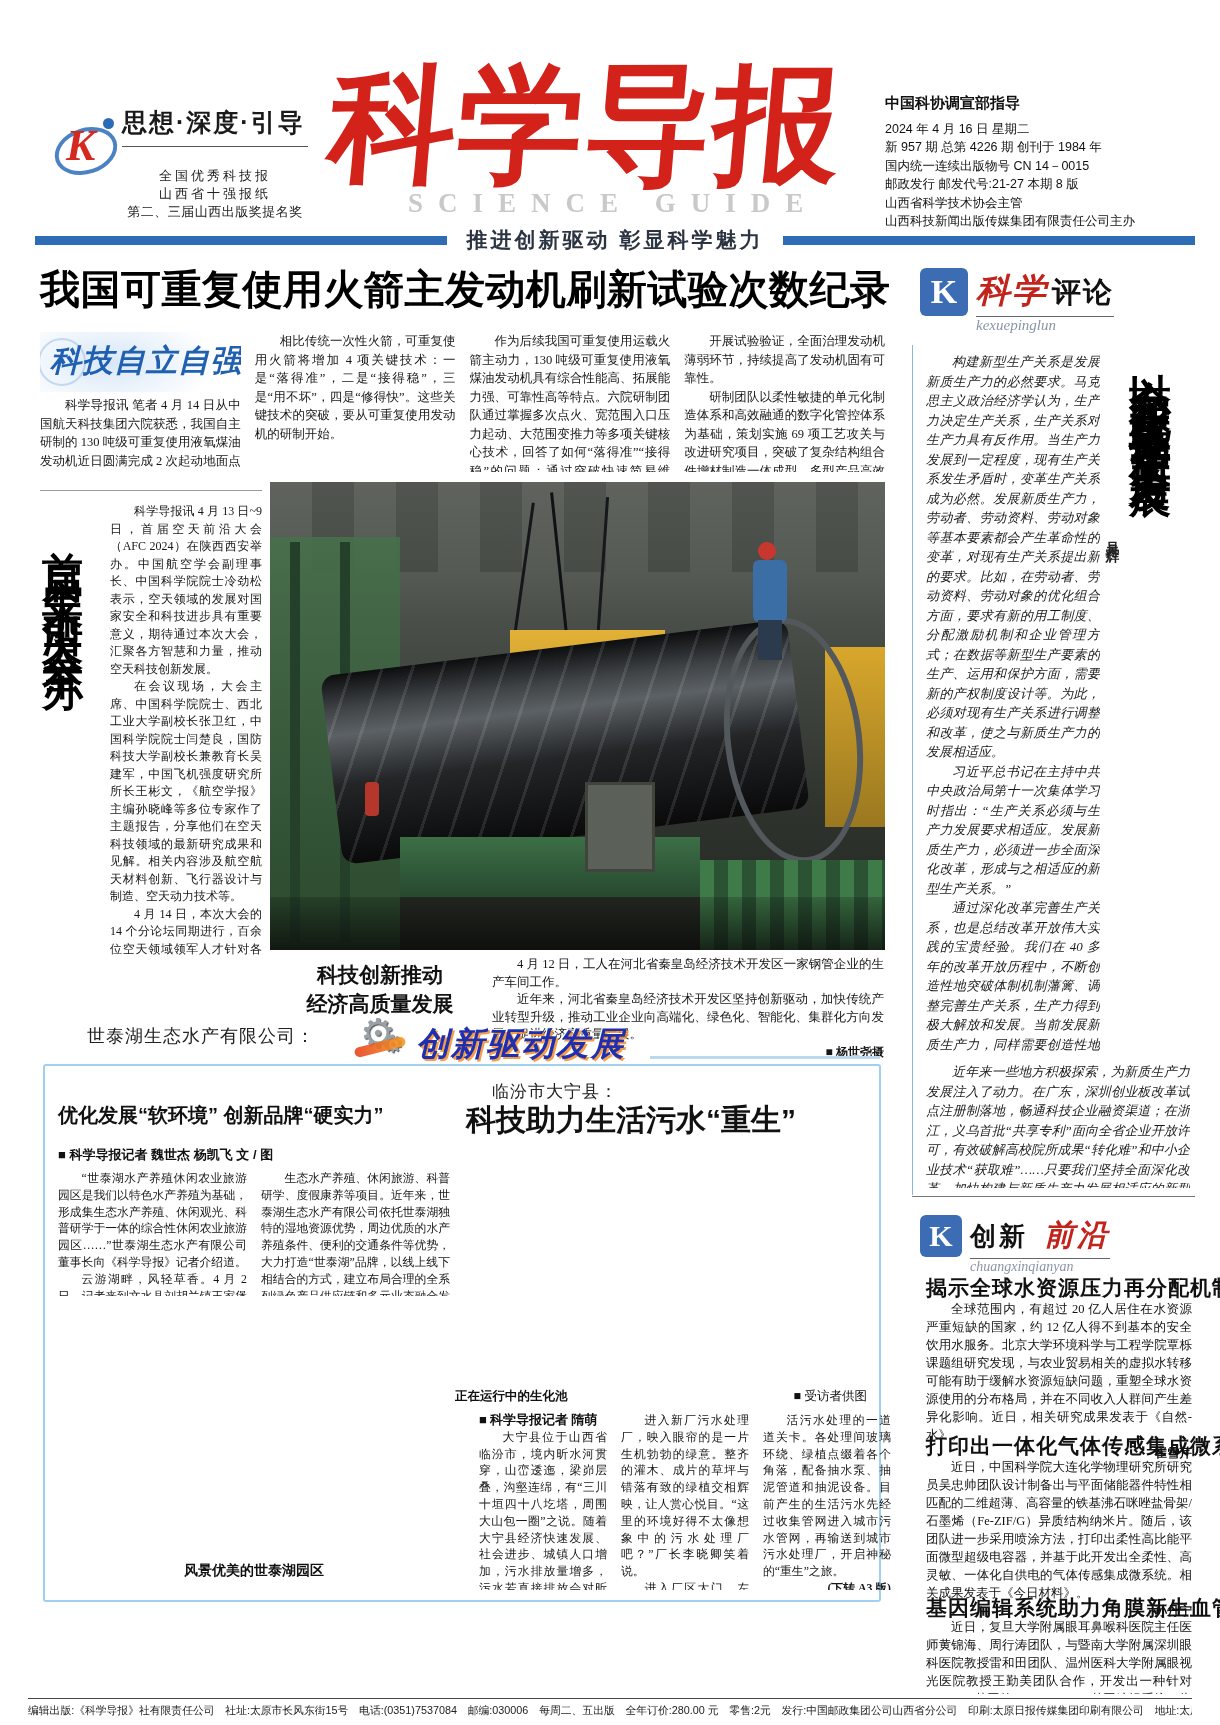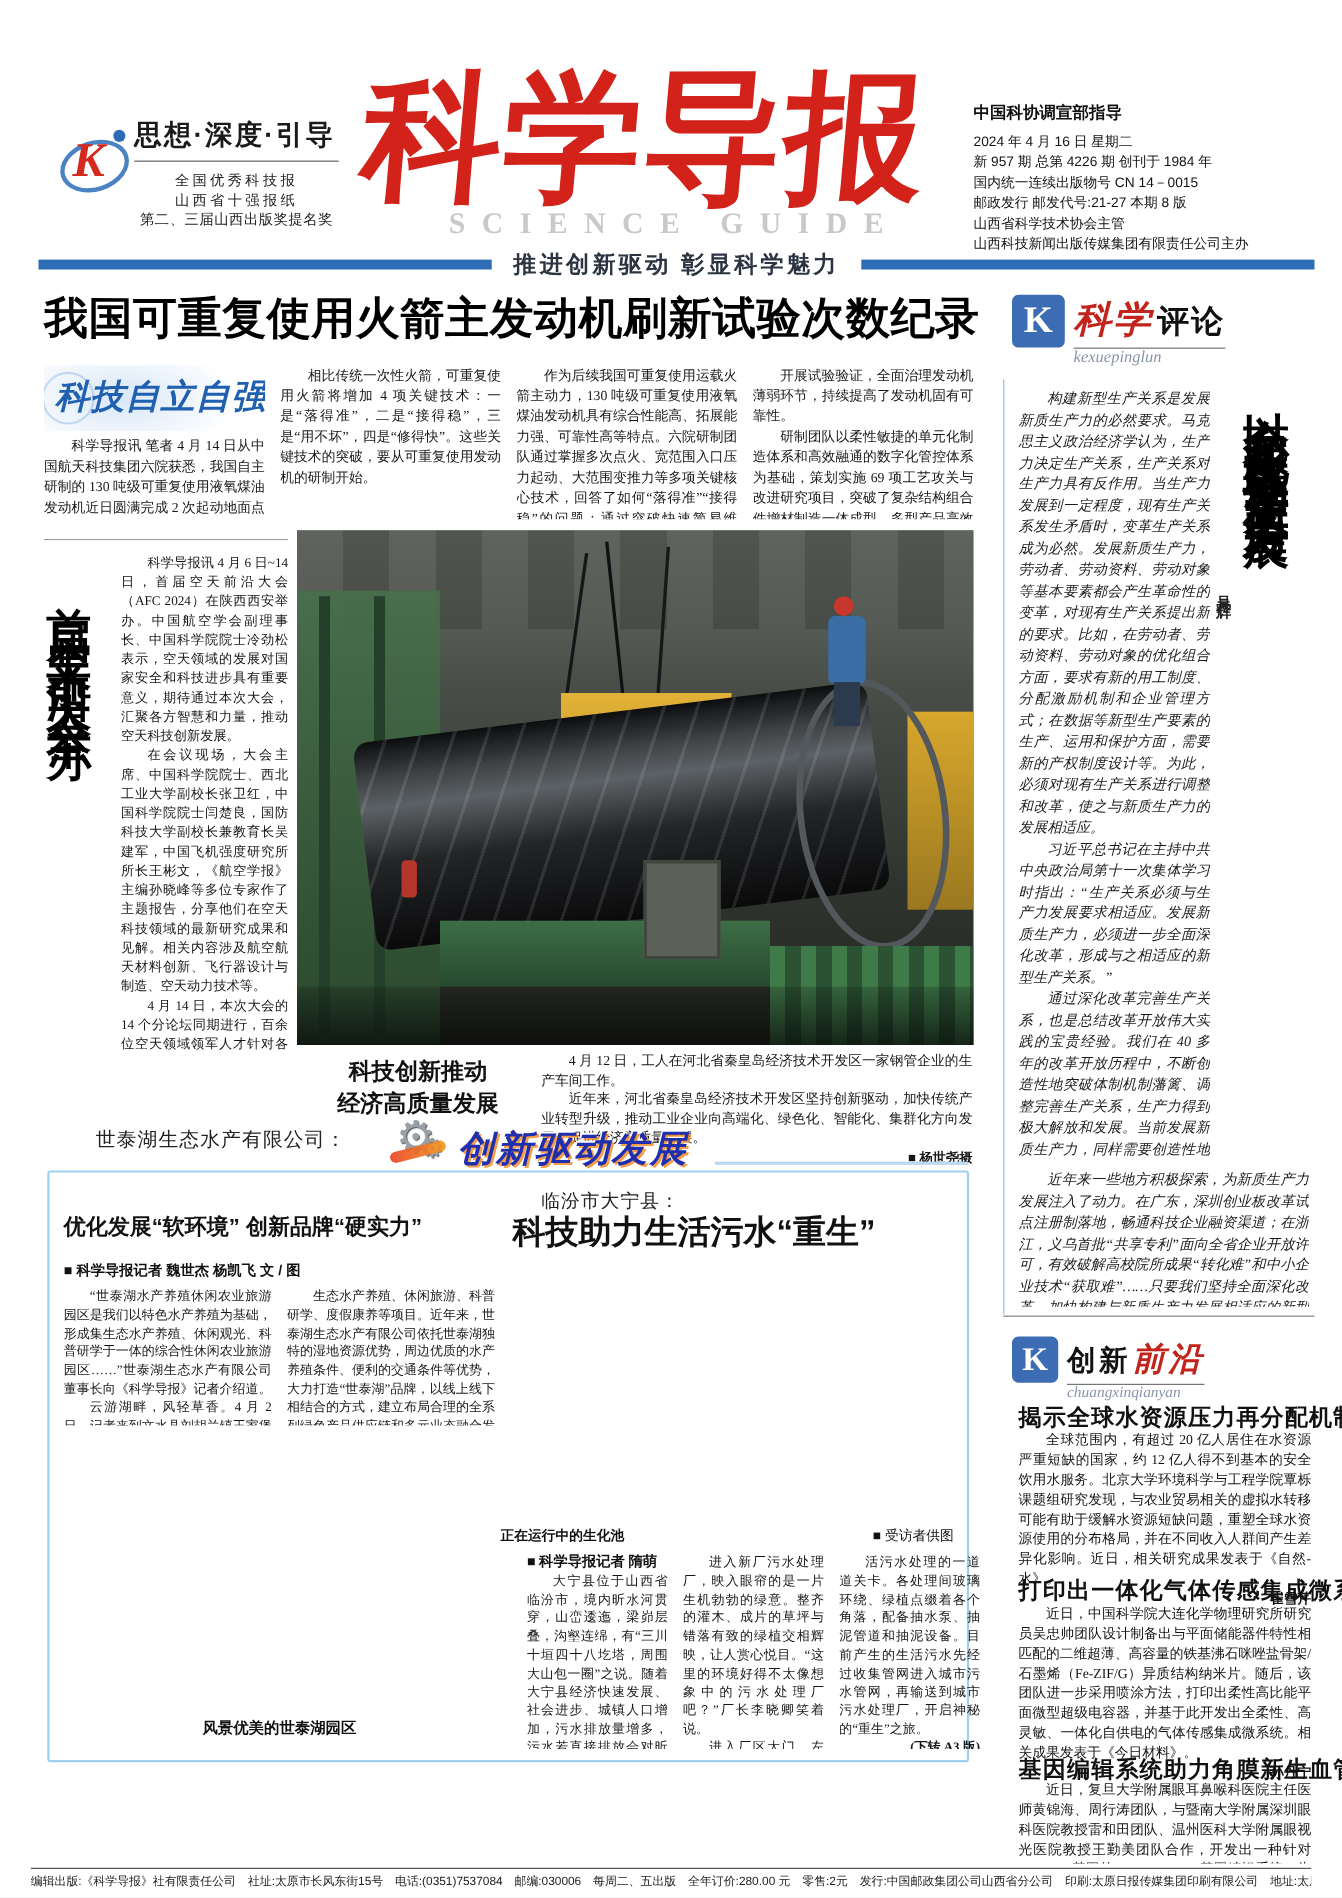"全国优秀科技报" div.award { margin-top: 8px -> 20px }
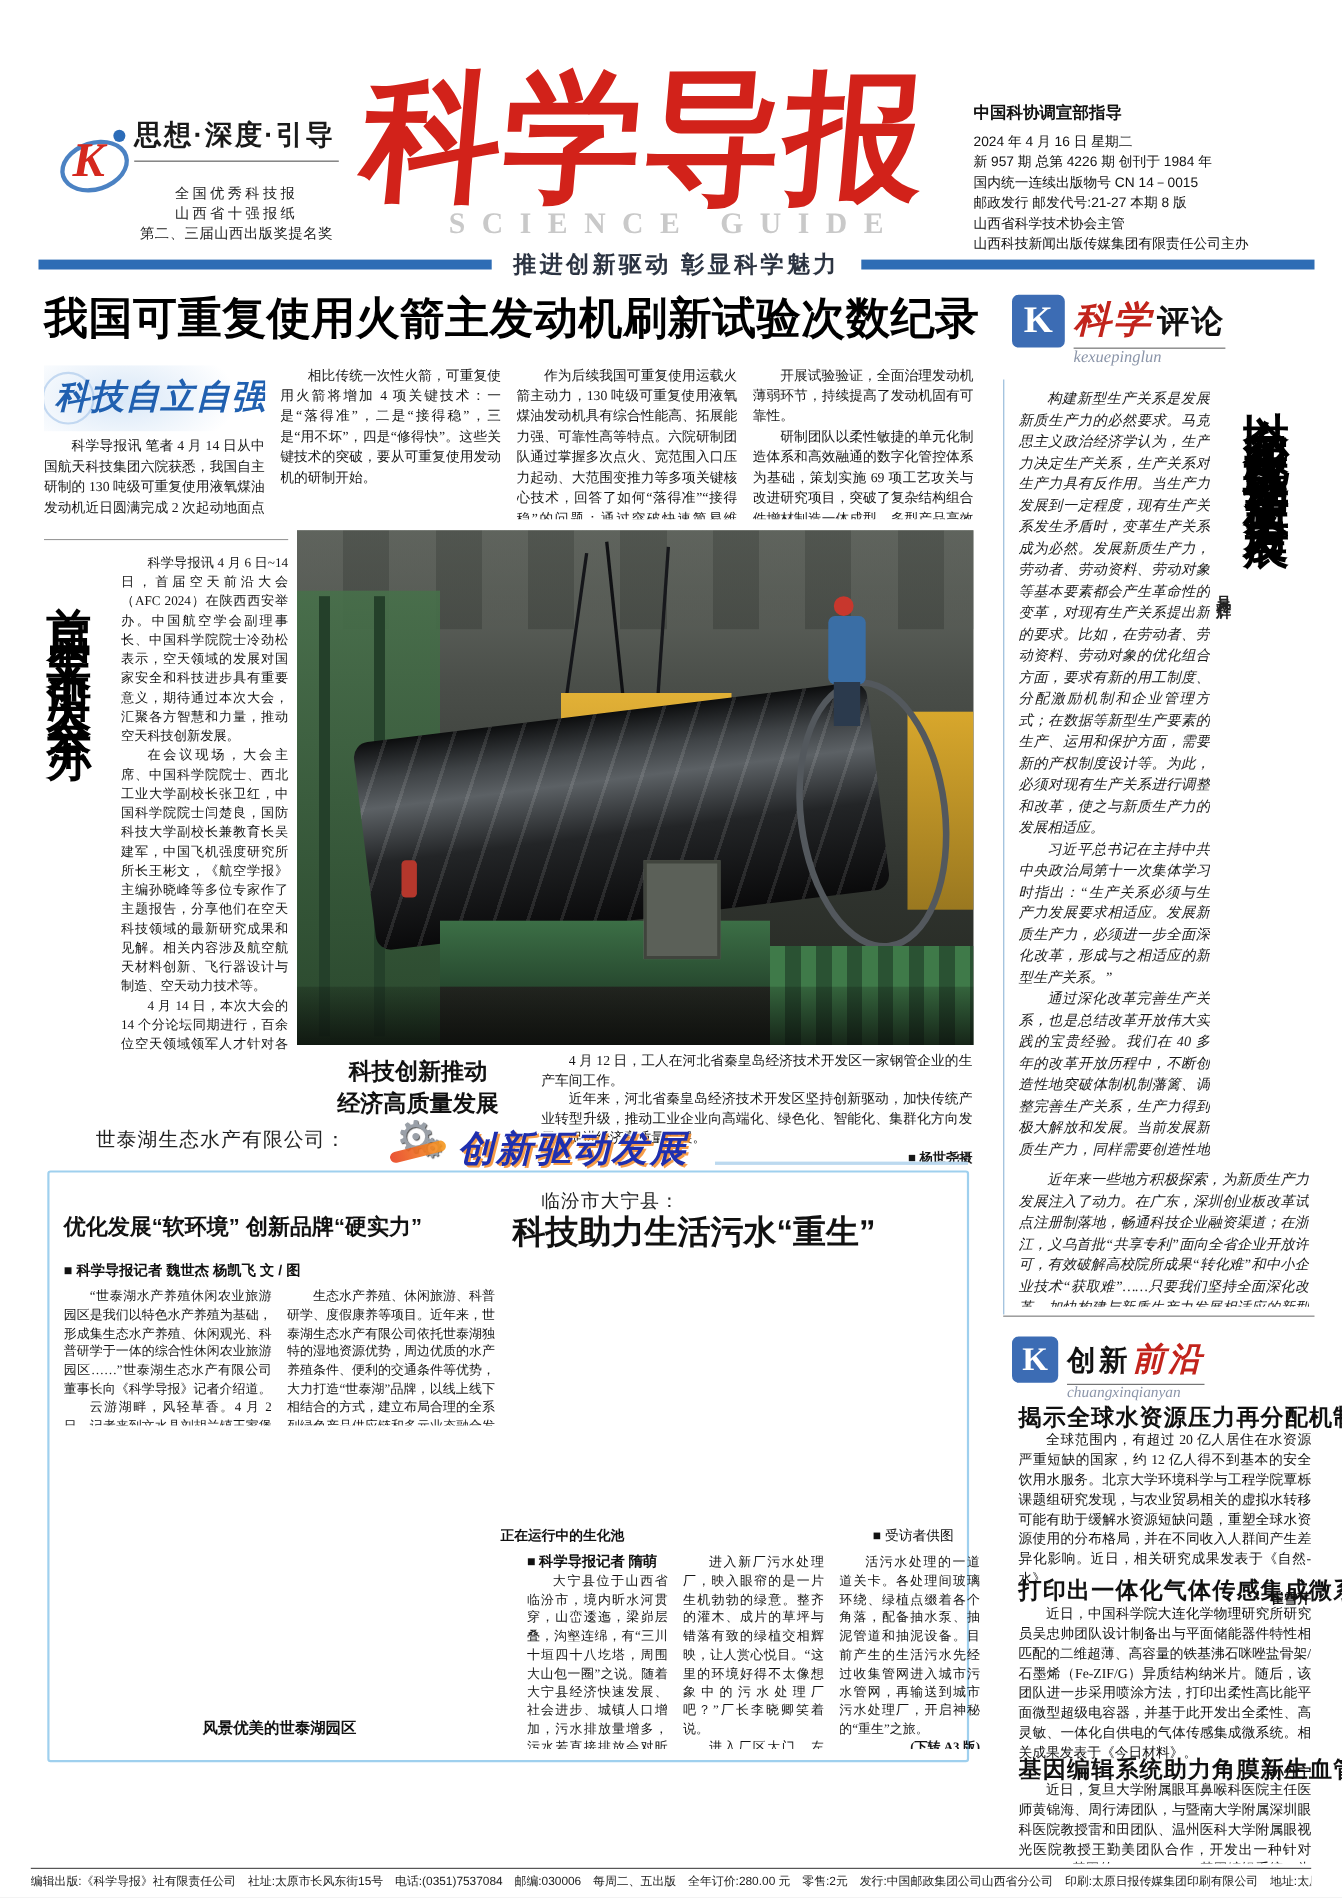"科学导报讯 4 月 6 日~14" p { text: 6 日~14 -> 13 日~9 }
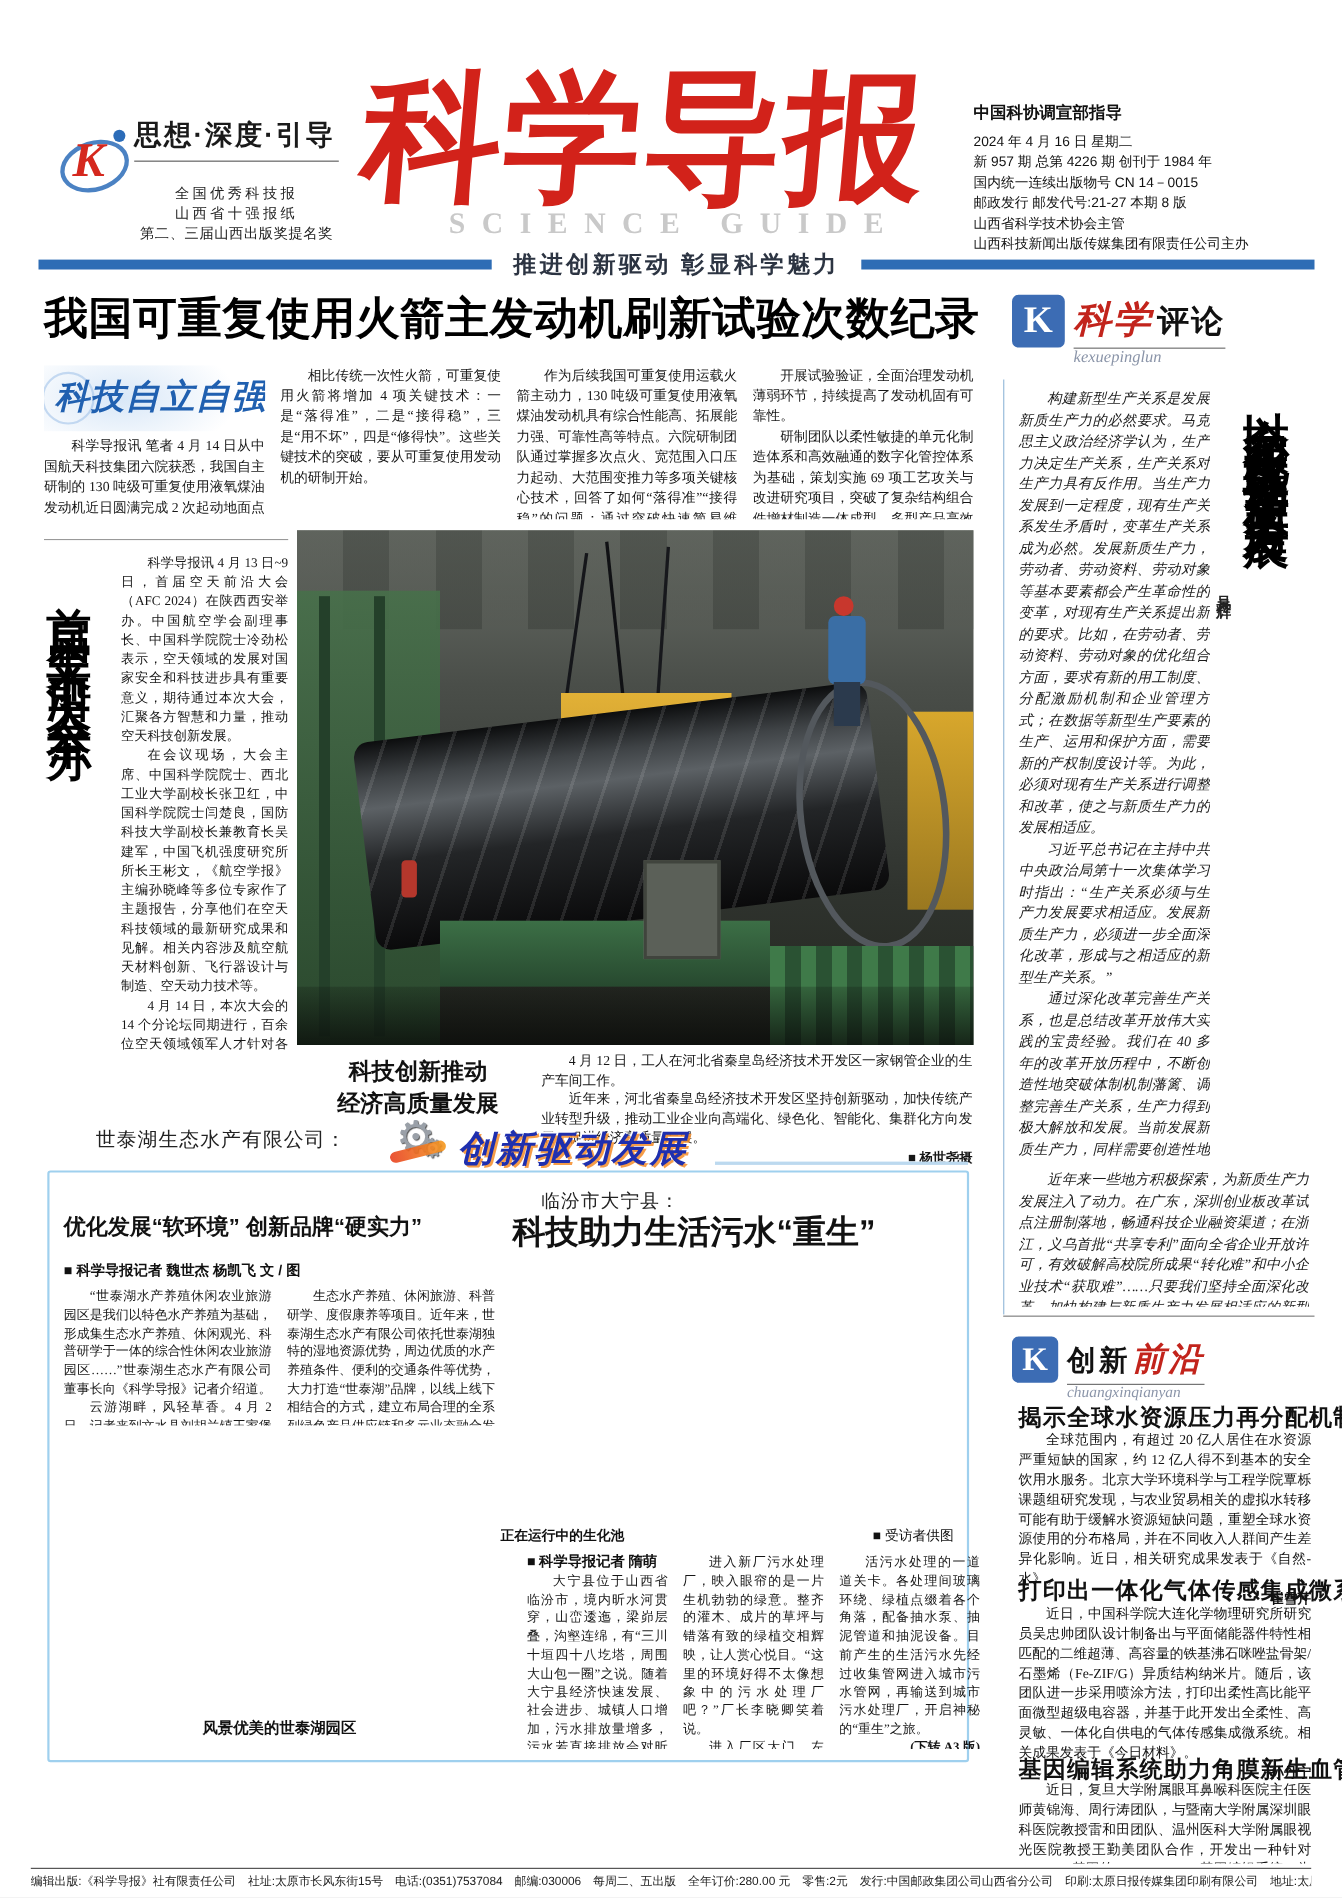"创新" div { gap: 1px -> 16px }
